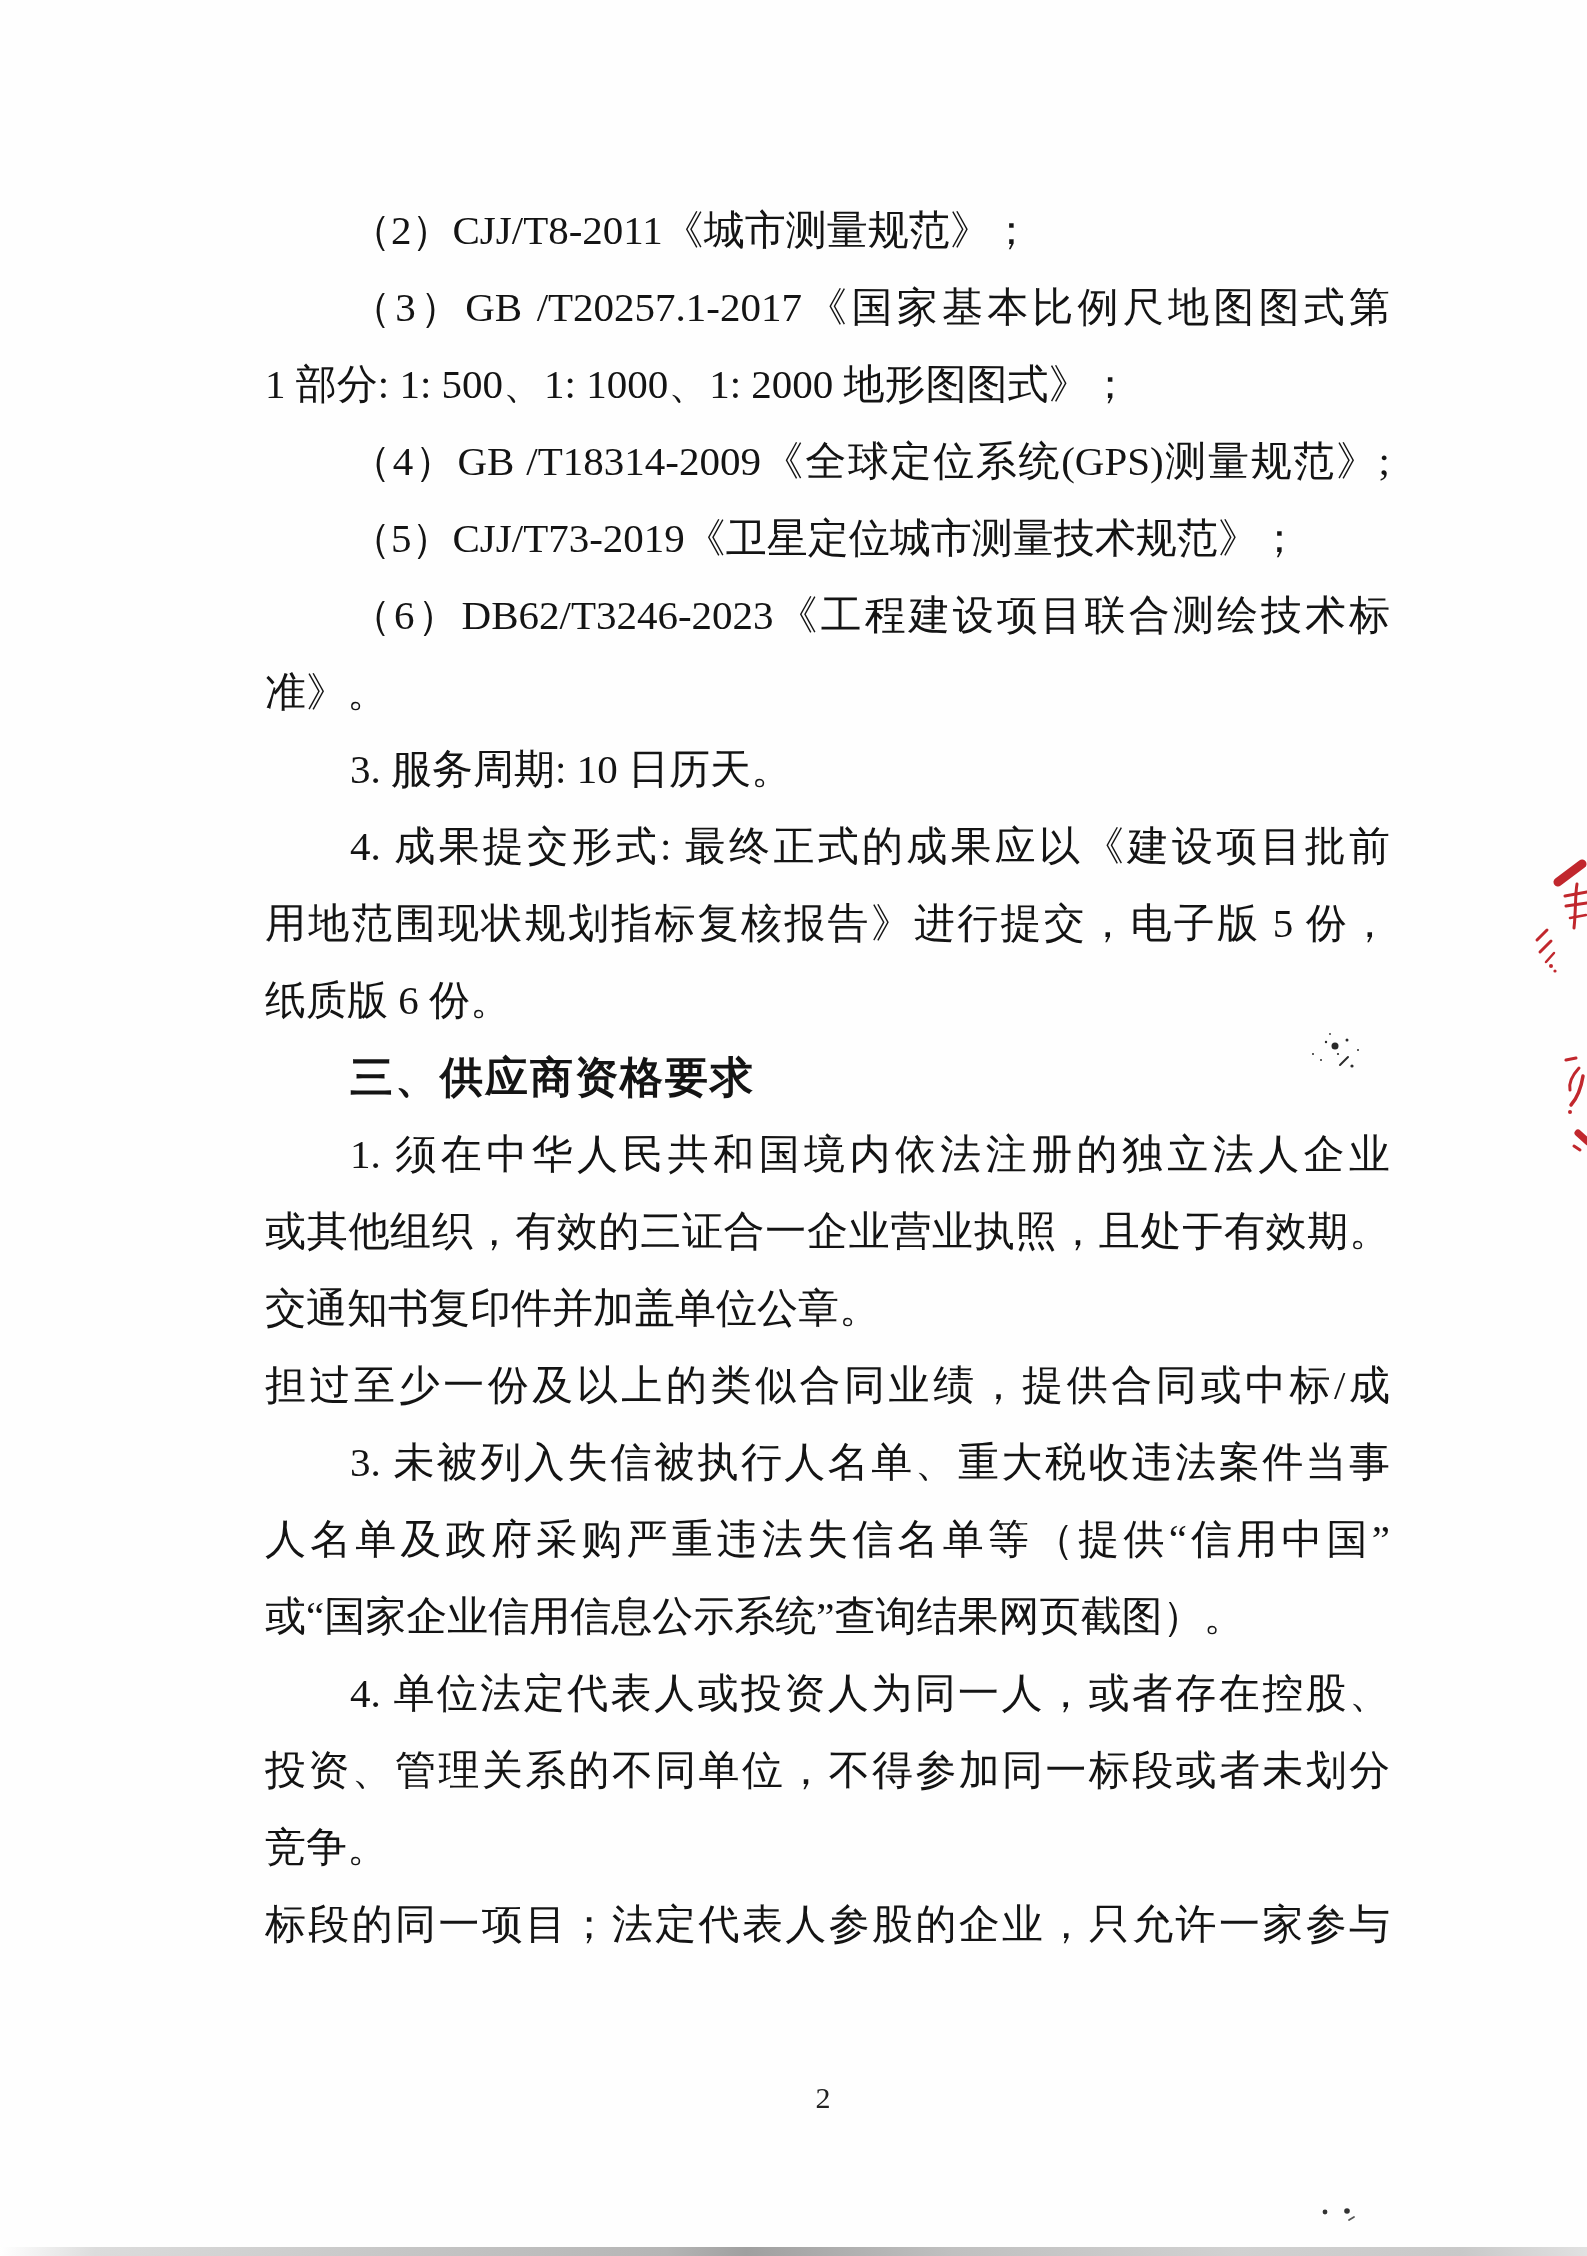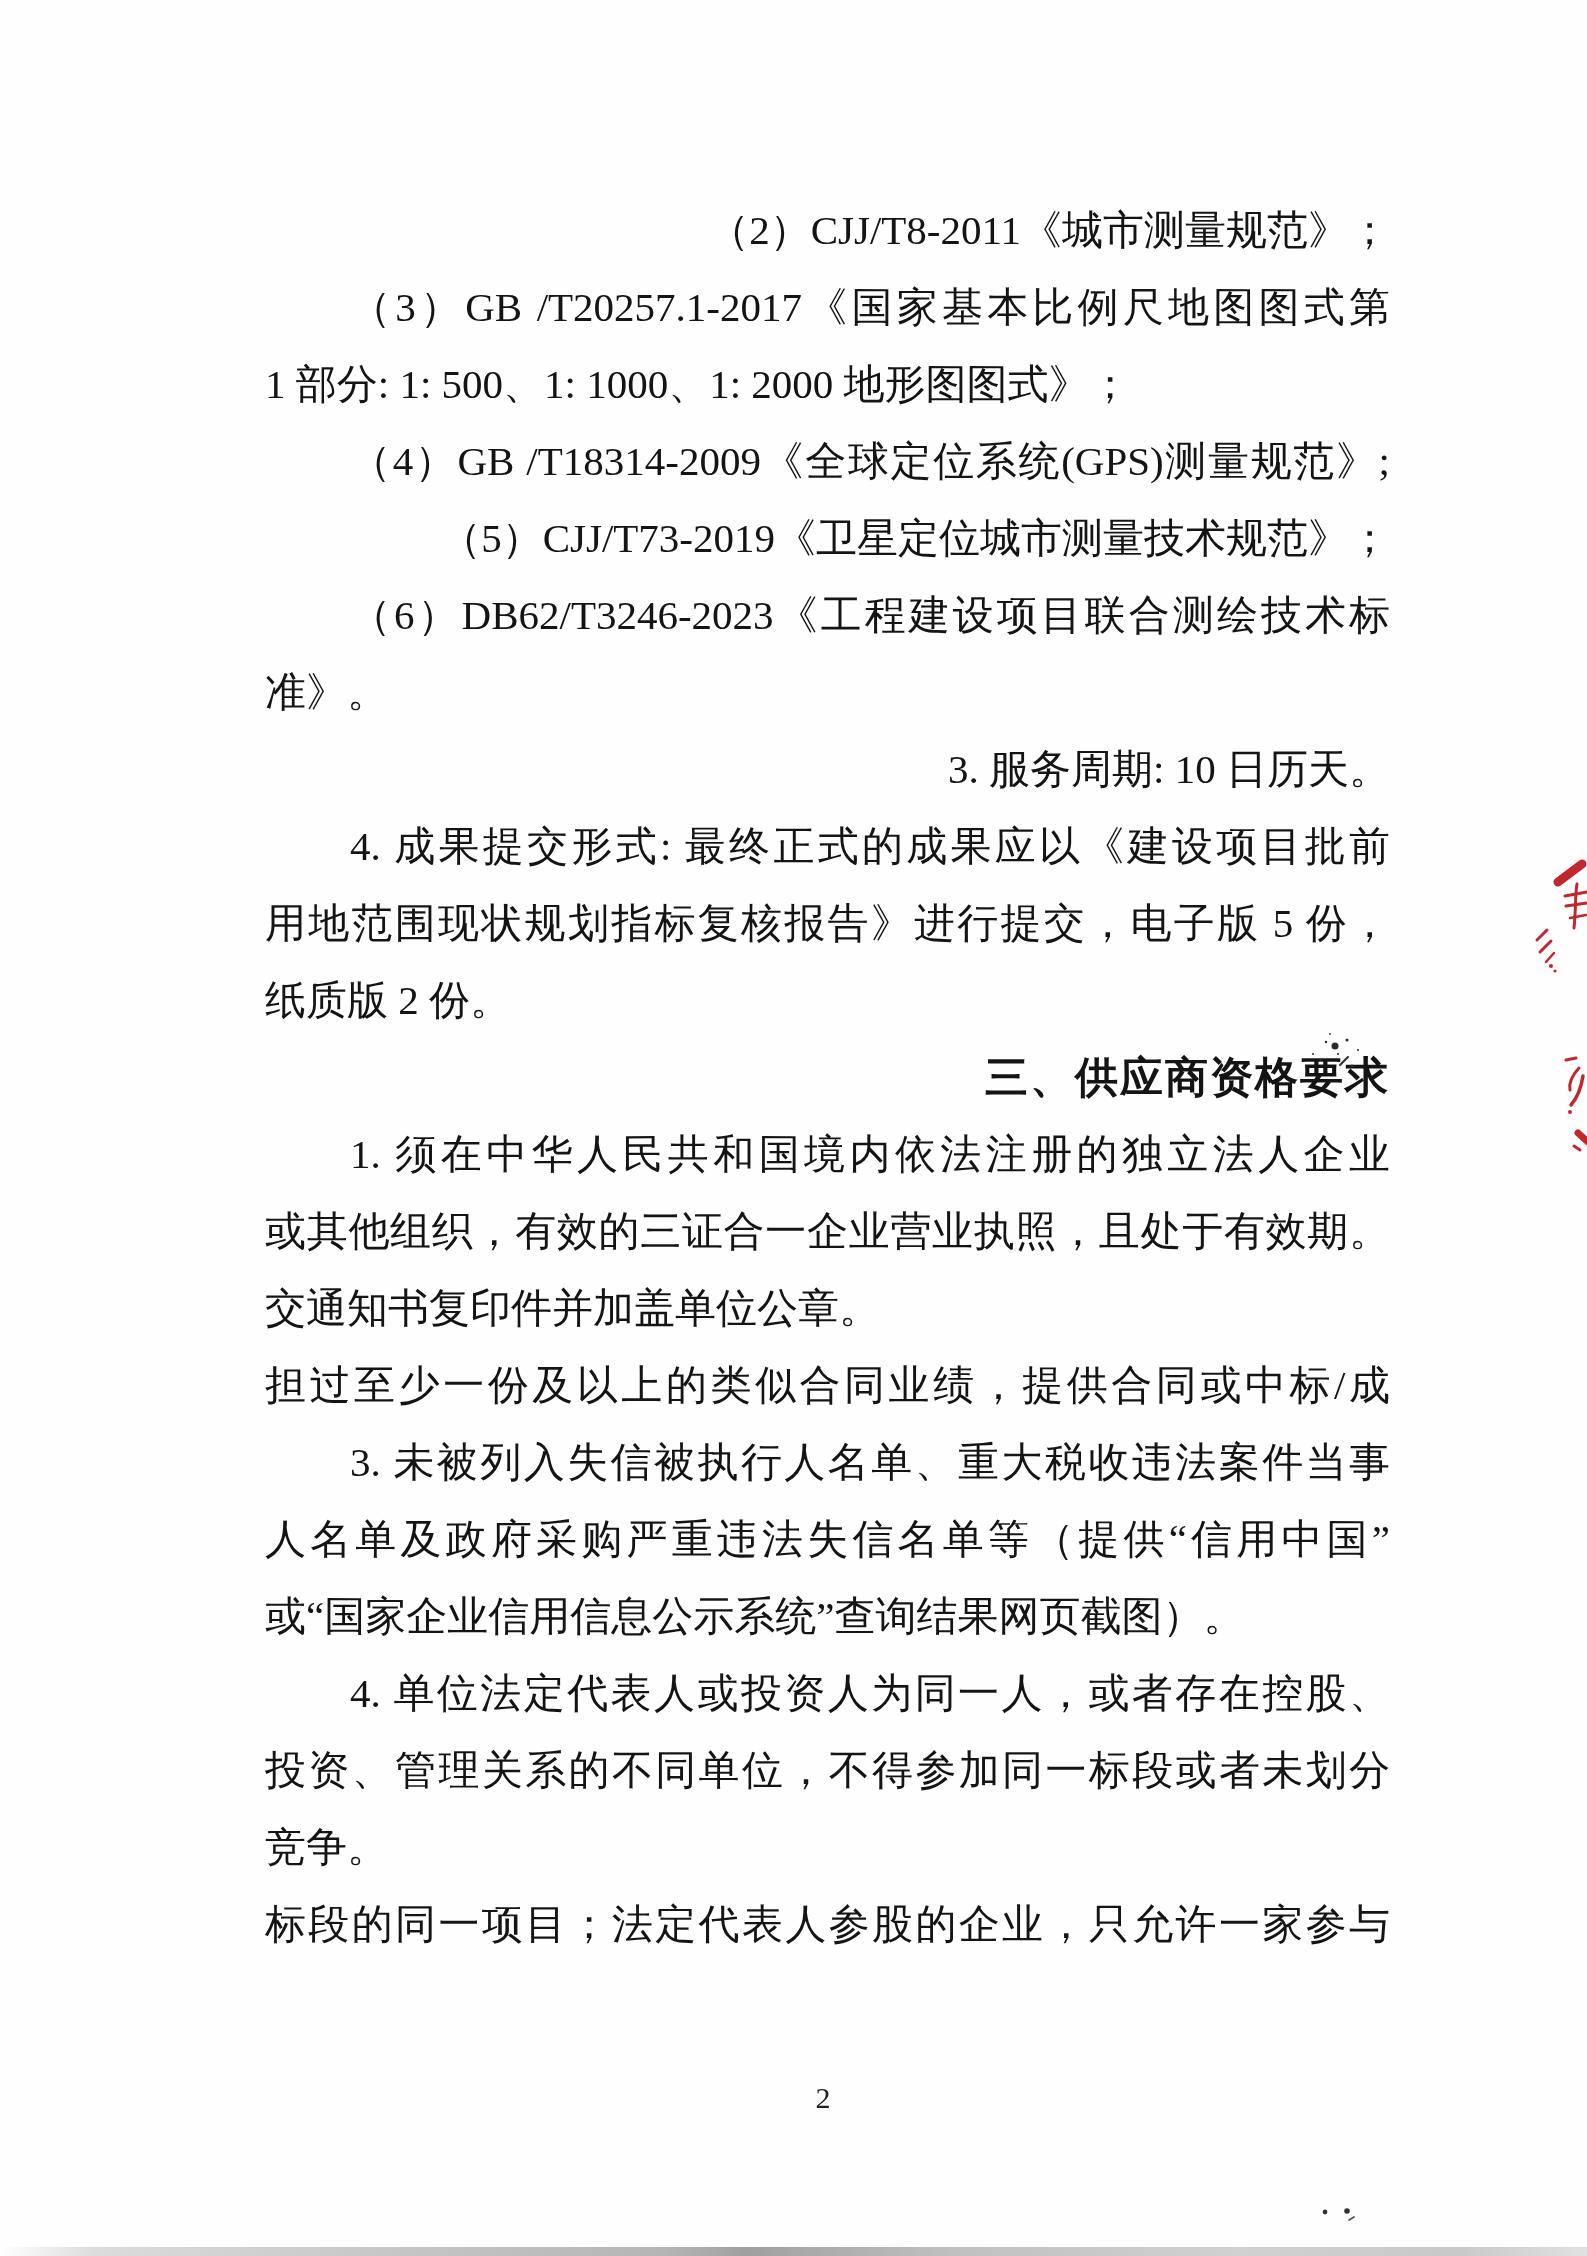"（2）CJJ/T8-2011《城市测量规范》；" .indent { text-align: right -> none }
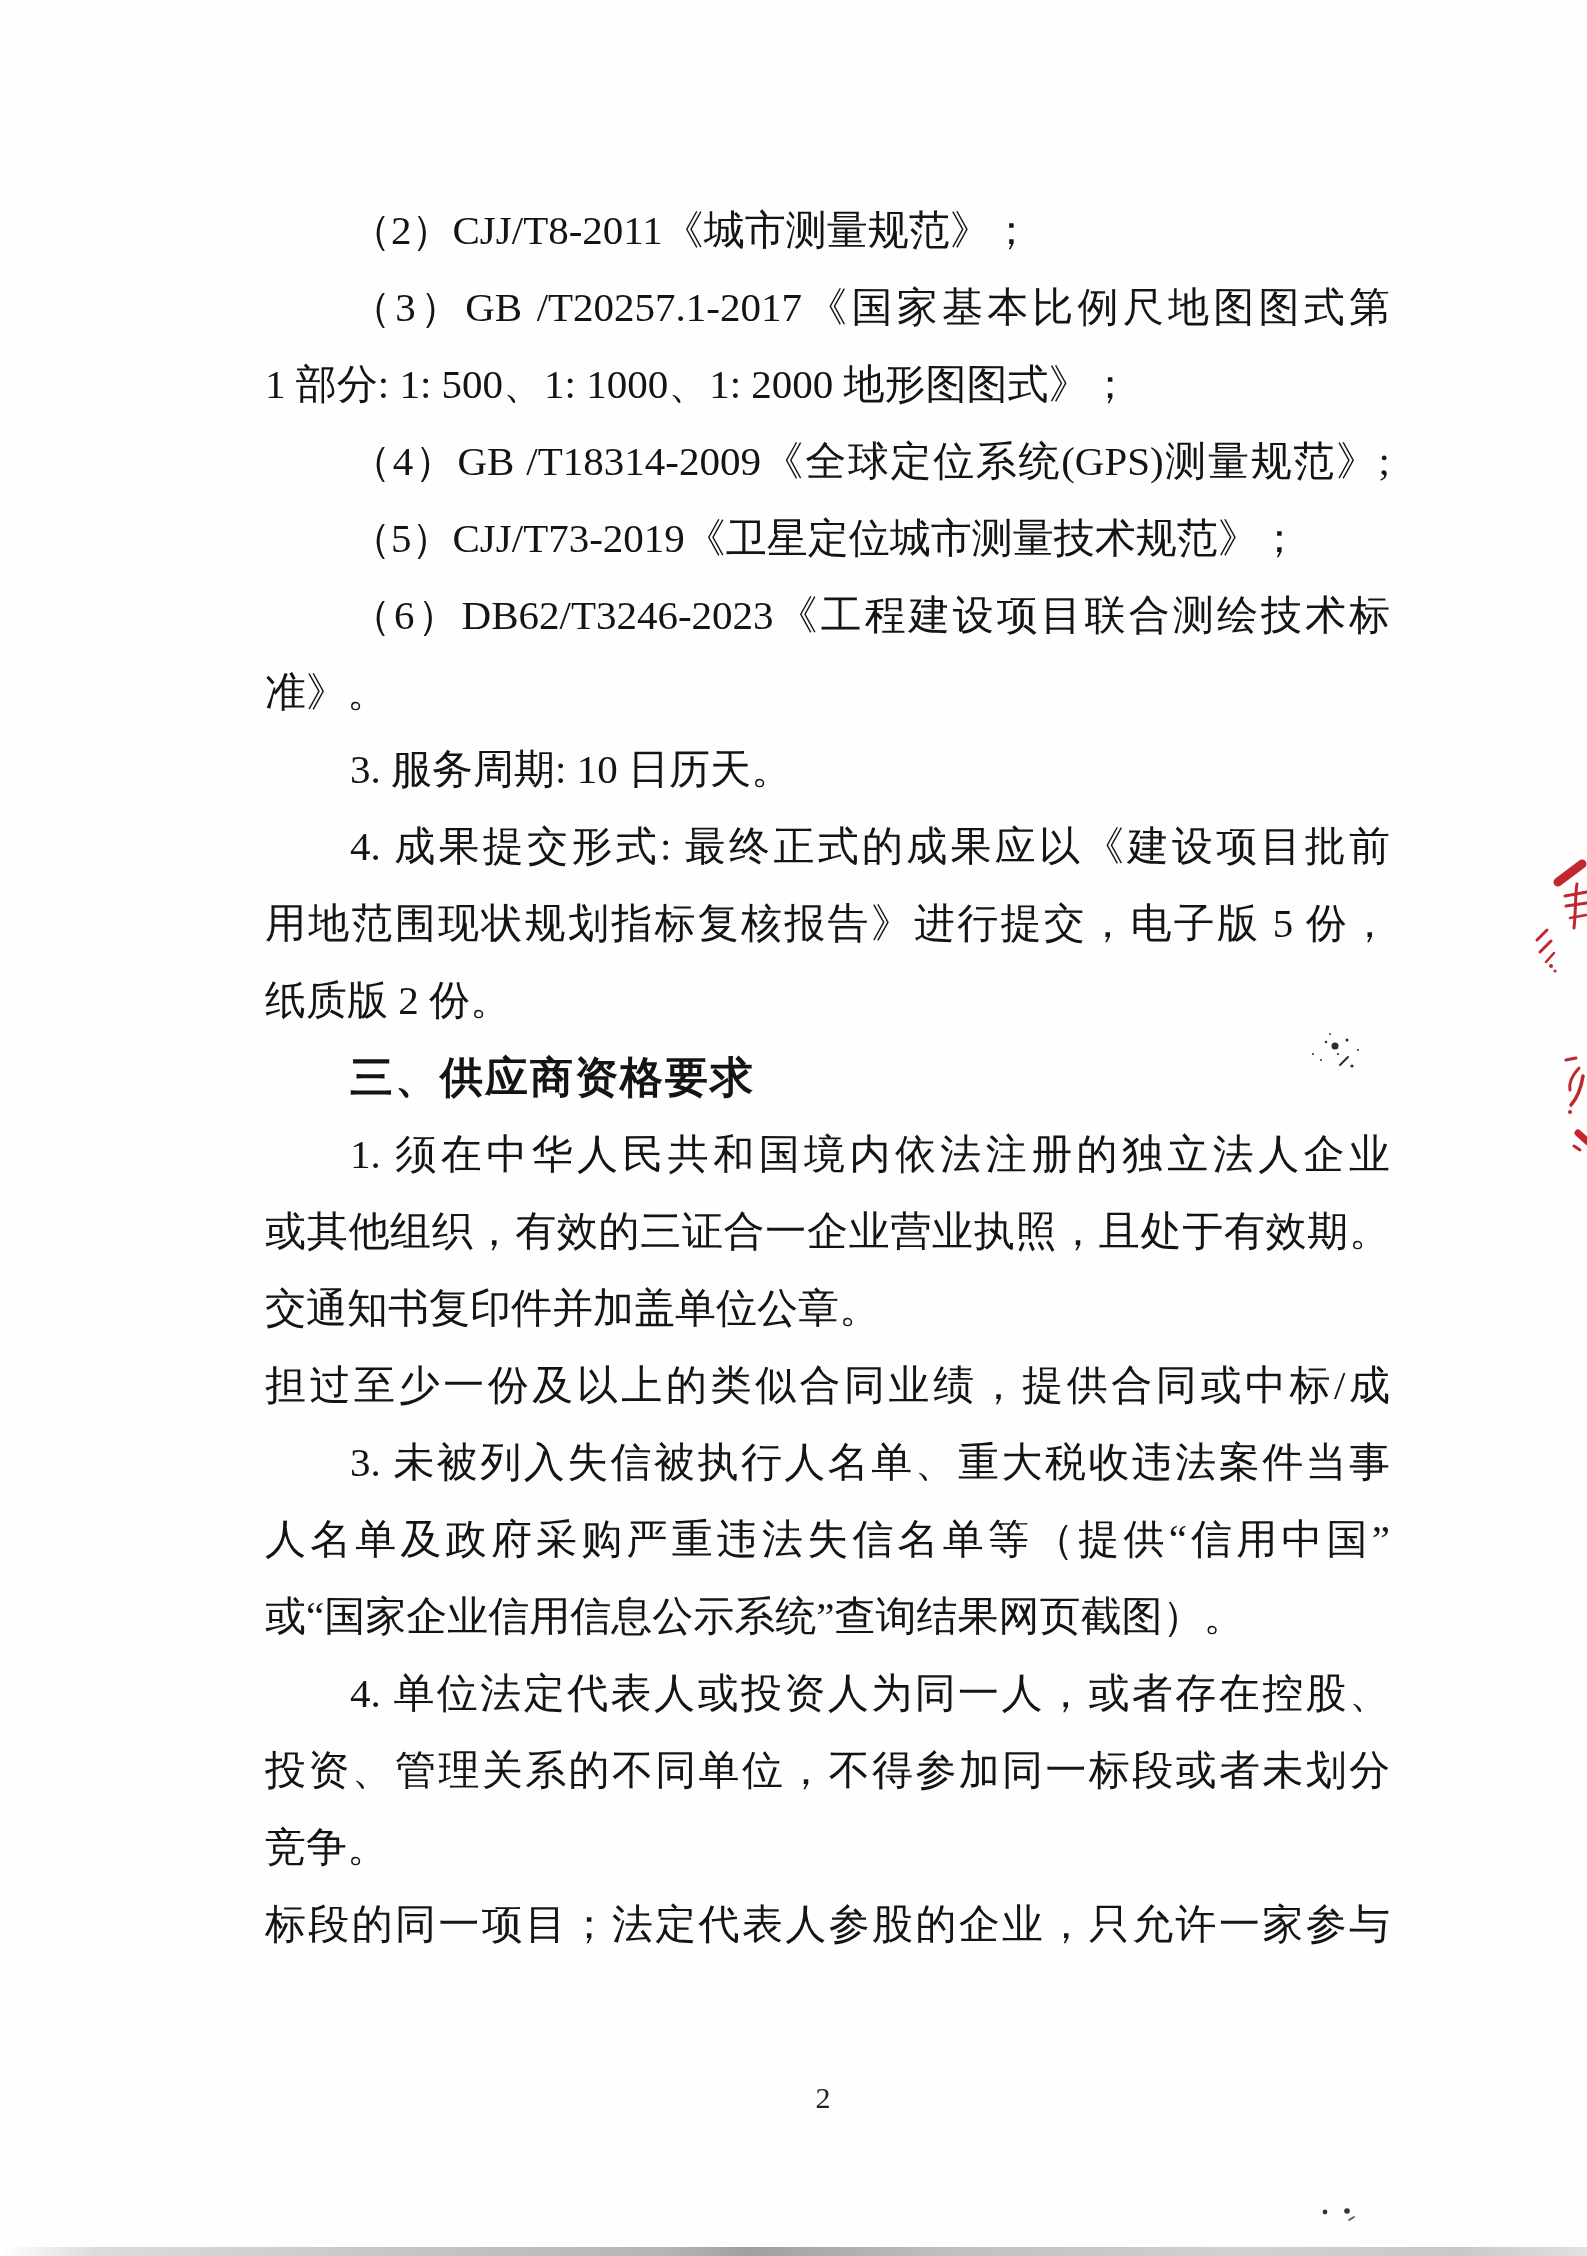"纸质版 2 份。" div.line { text: 2 -> 6 }
